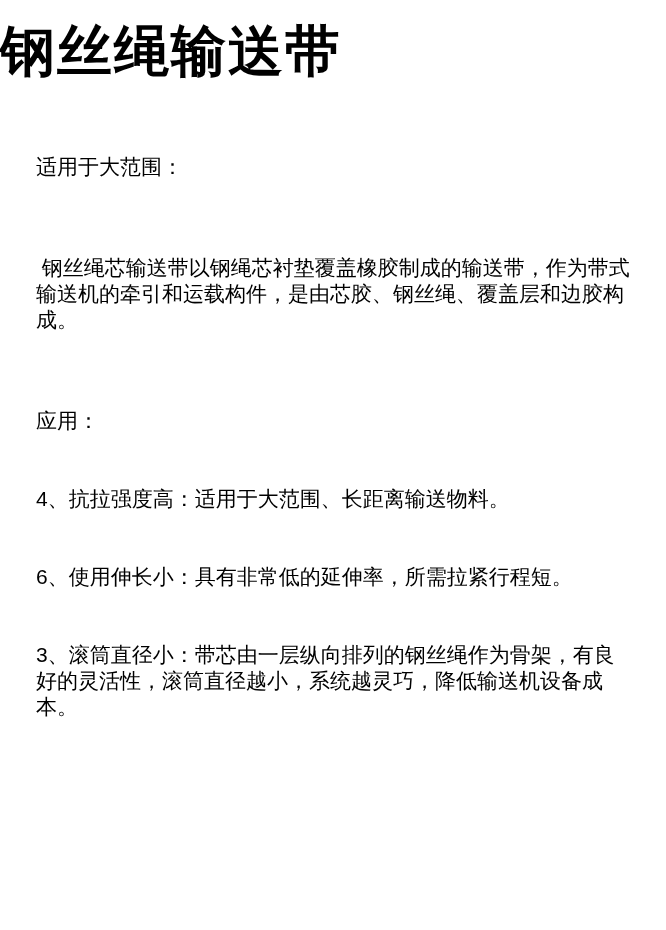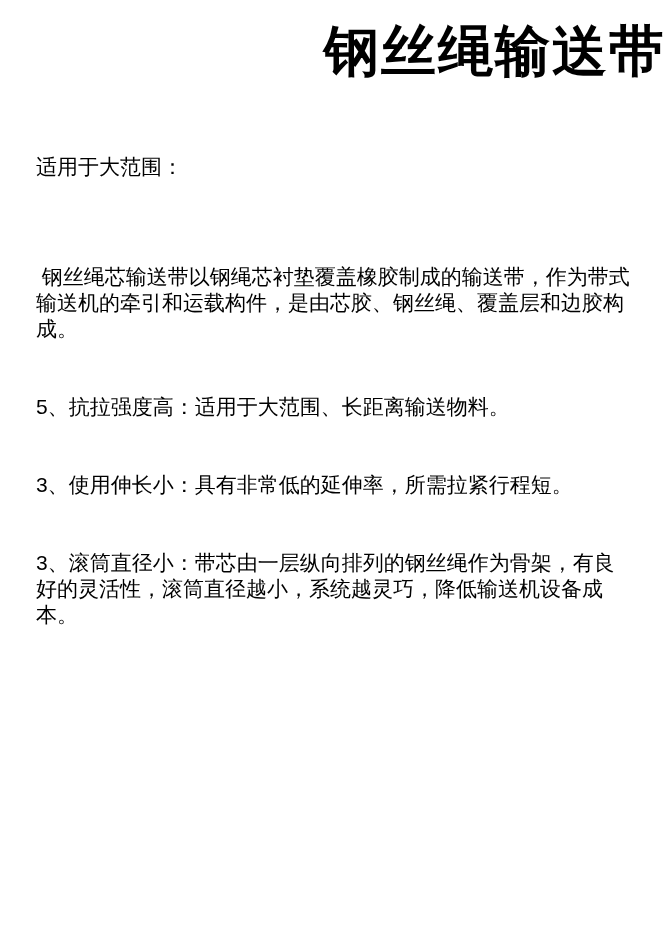"钢丝绳输送带" .doc-title { padding-left: 46px -> none; text-align: right -> left }
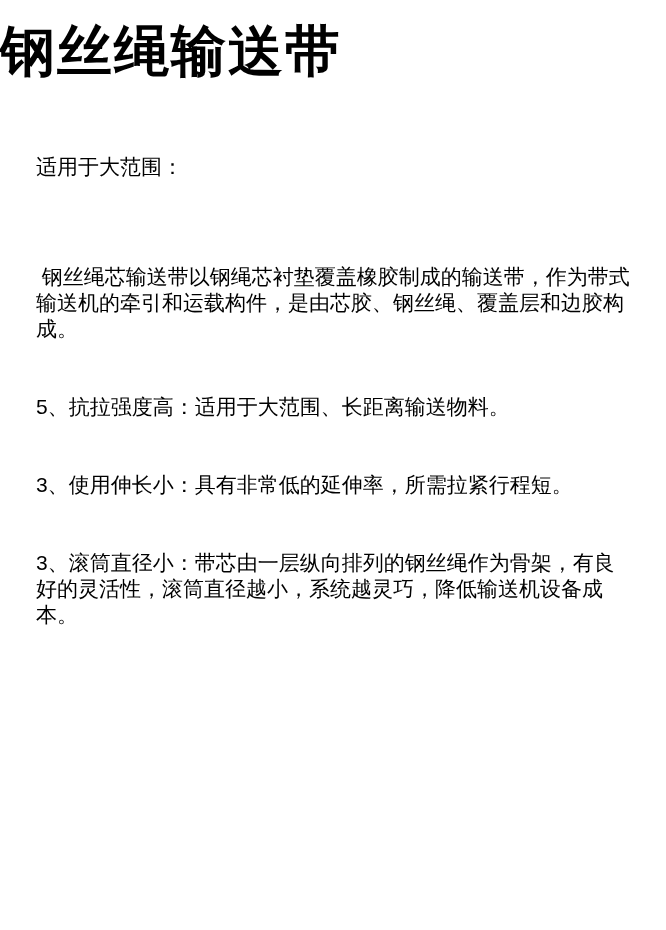"钢丝绳芯输送带以钢绳芯衬垫覆盖橡胶制成的输送带，作为带式输送机的牵引和运载构件，" .content p.gap-top { margin-top: 32px -> 23px }
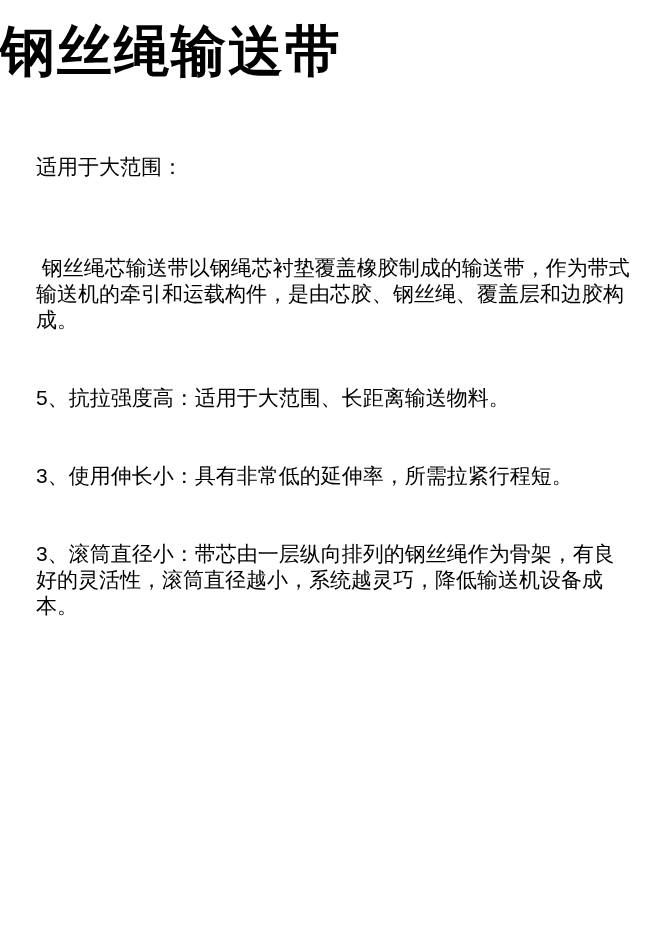"应用：" p.gap-top { html: none -> <p>应用：</p> }
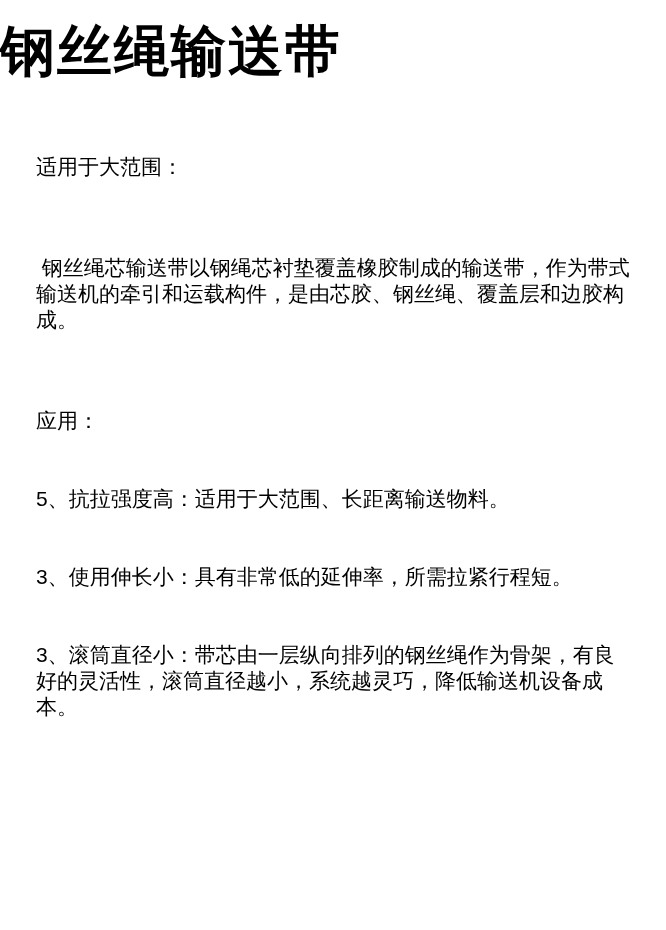"5、抗拉强度高：适用于大范围、长距离输送物料。" p { text: 5 -> 4 }
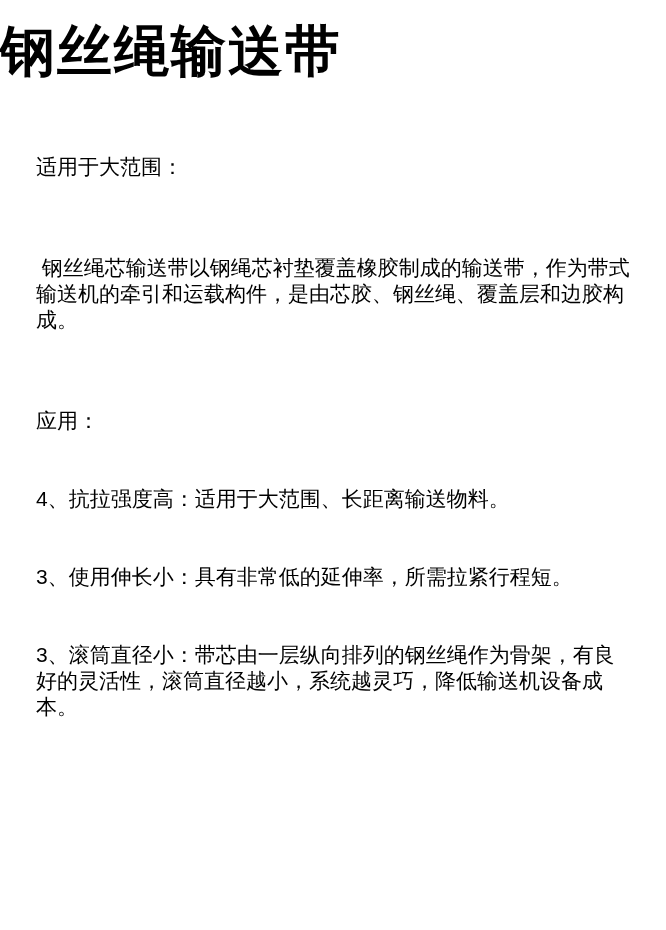"3、使用伸长小：具有非常低的延伸率，所需拉紧行程短。" p { text: 3 -> 6 }
